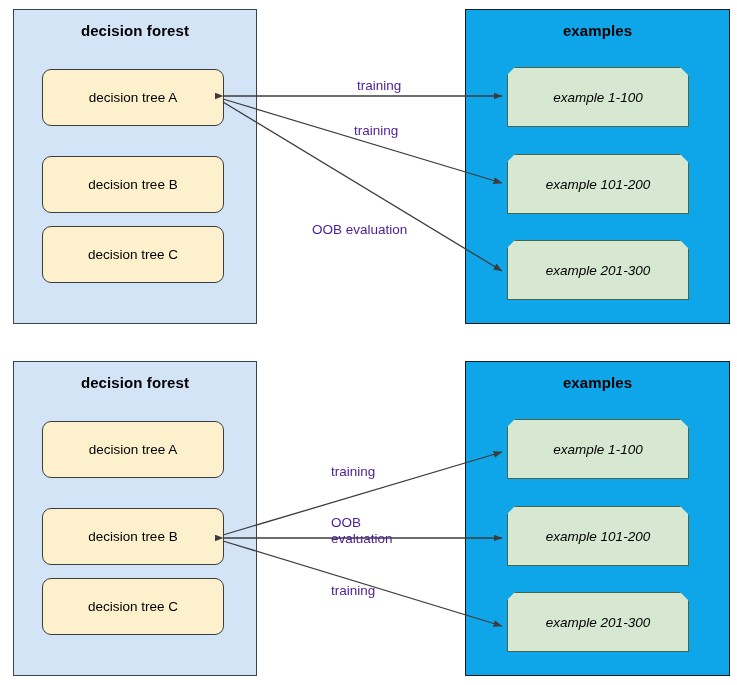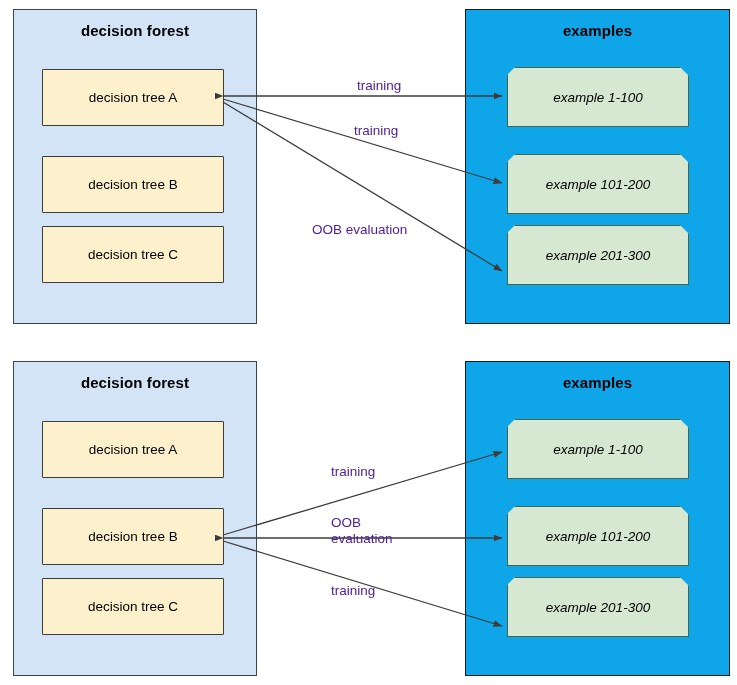"decision tree A" .tree-node { border-radius: 1px -> 9px }
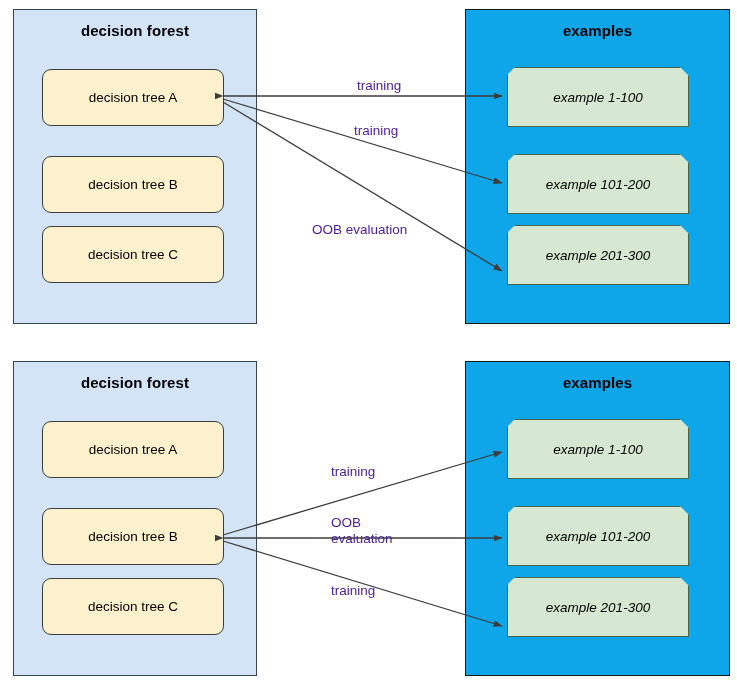"example 201-300" .example-node.e2 { top: 215px -> 230px }
